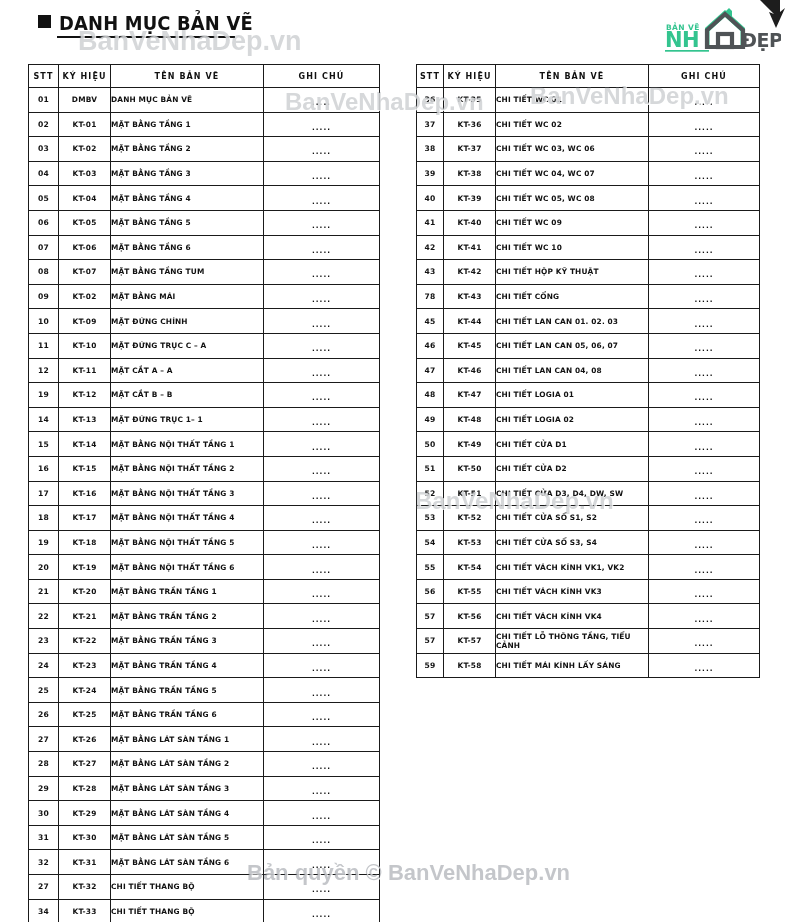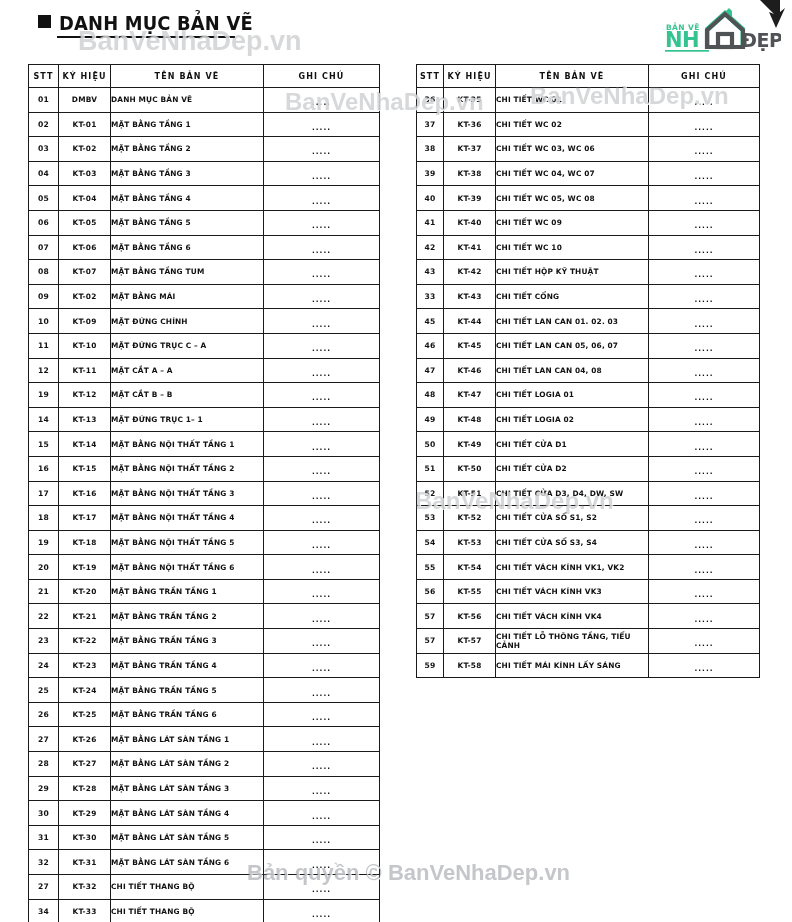"33" td.c-stt { text: 33 -> 78 }
